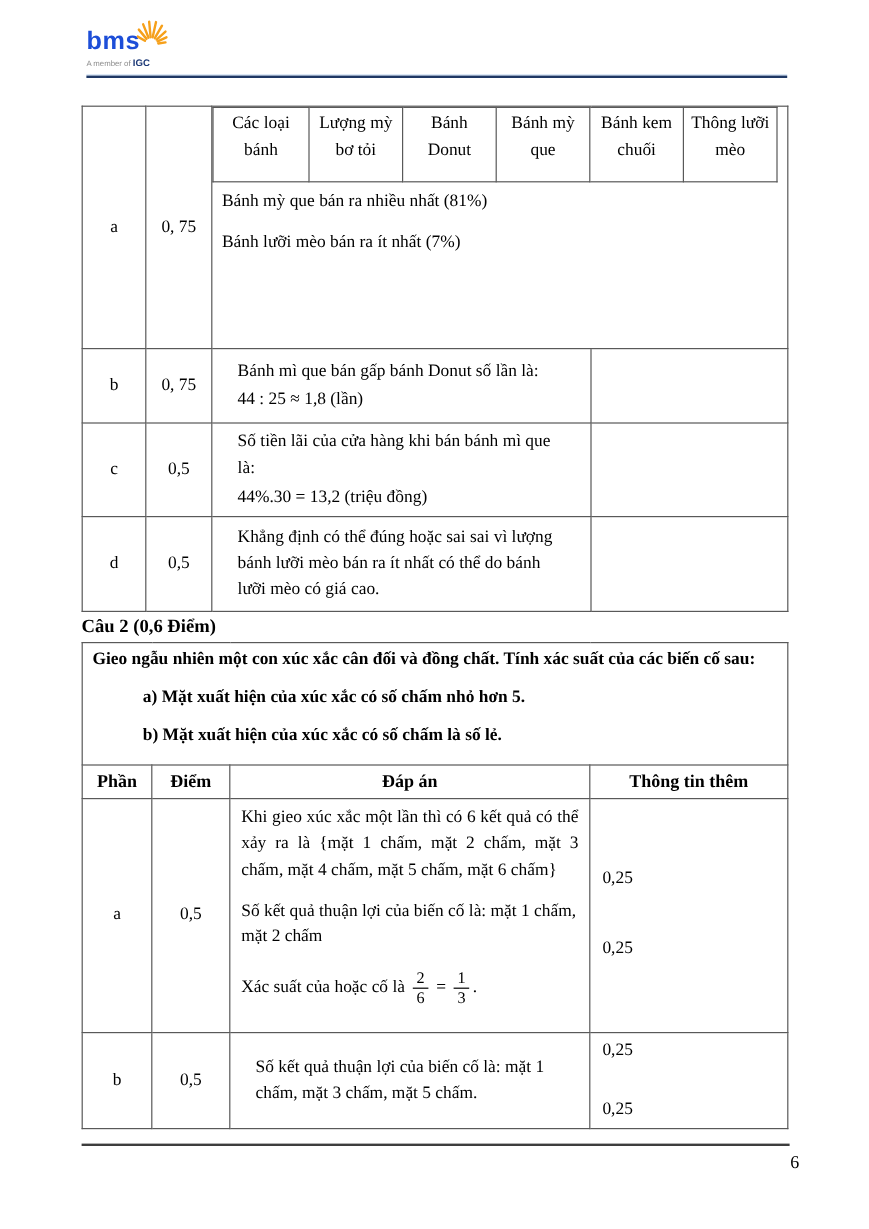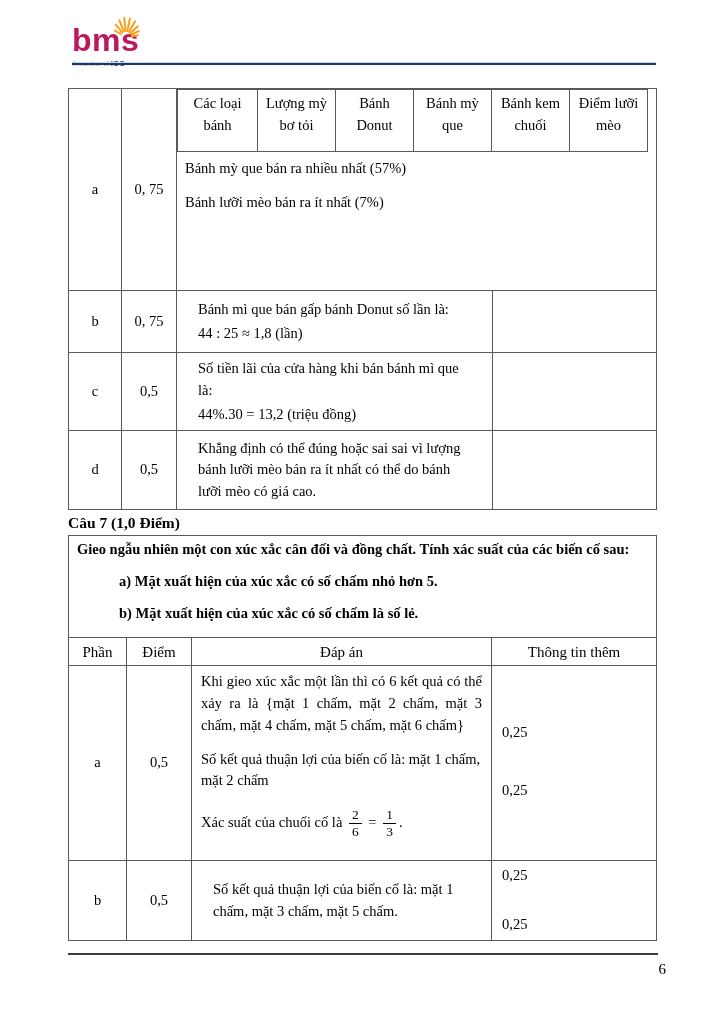"bms" .logo-text { color: #be185d -> #1d4ed8; font-size: 32px -> 21px }
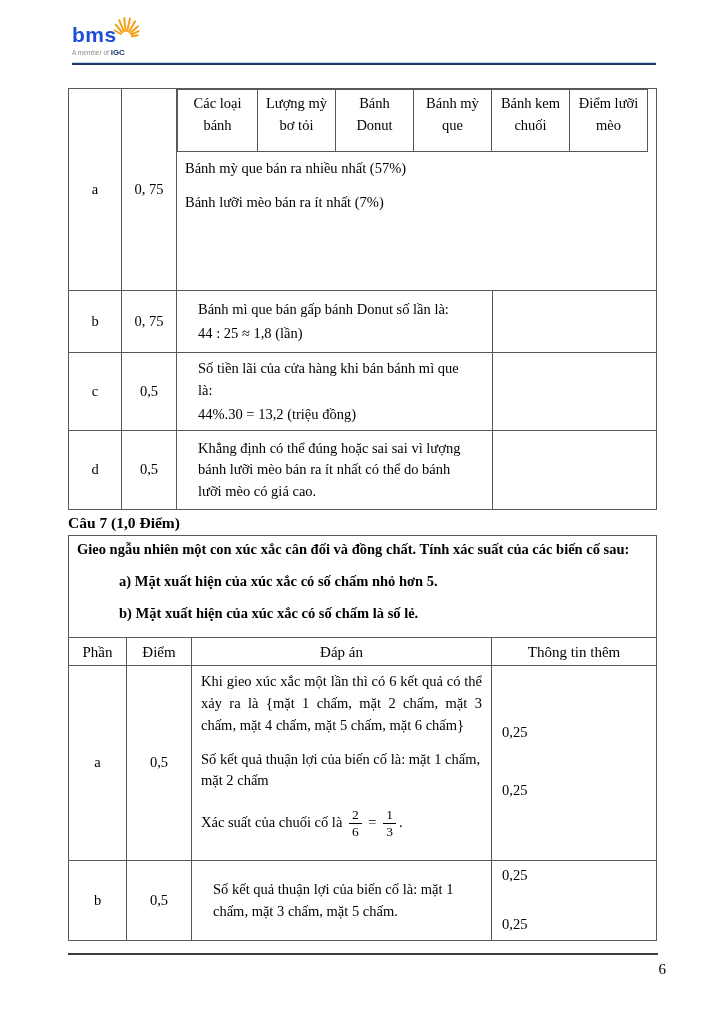"Điểm lưỡi mèo" td { text: Điểm -> Thông }
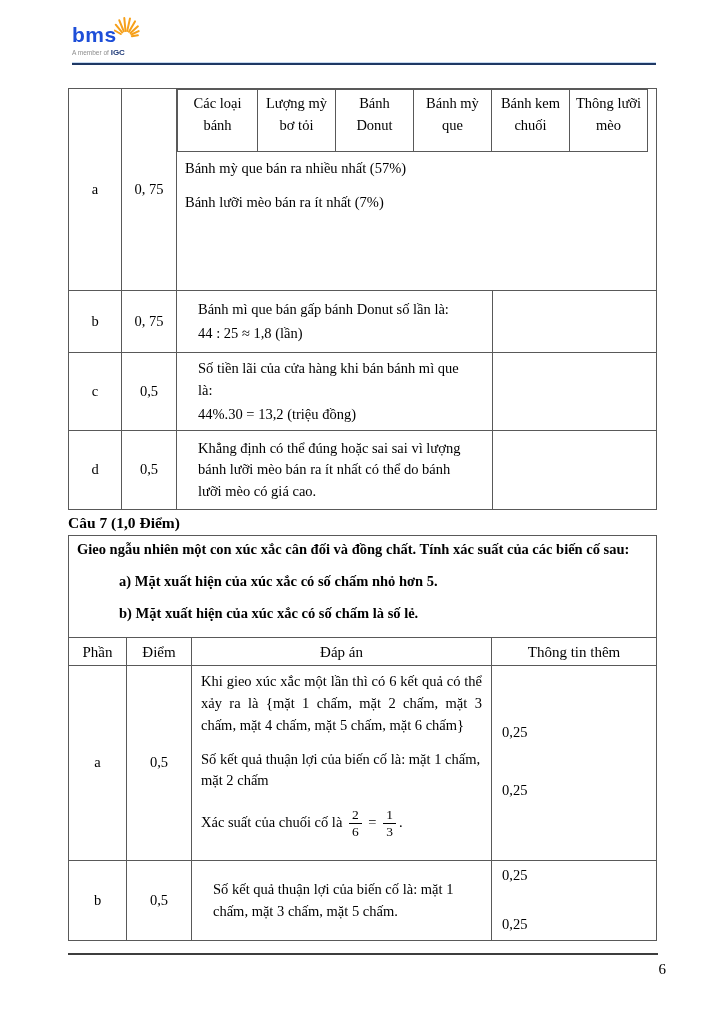"Bánh mỳ que bán ra" p { text: 57% -> 81% }
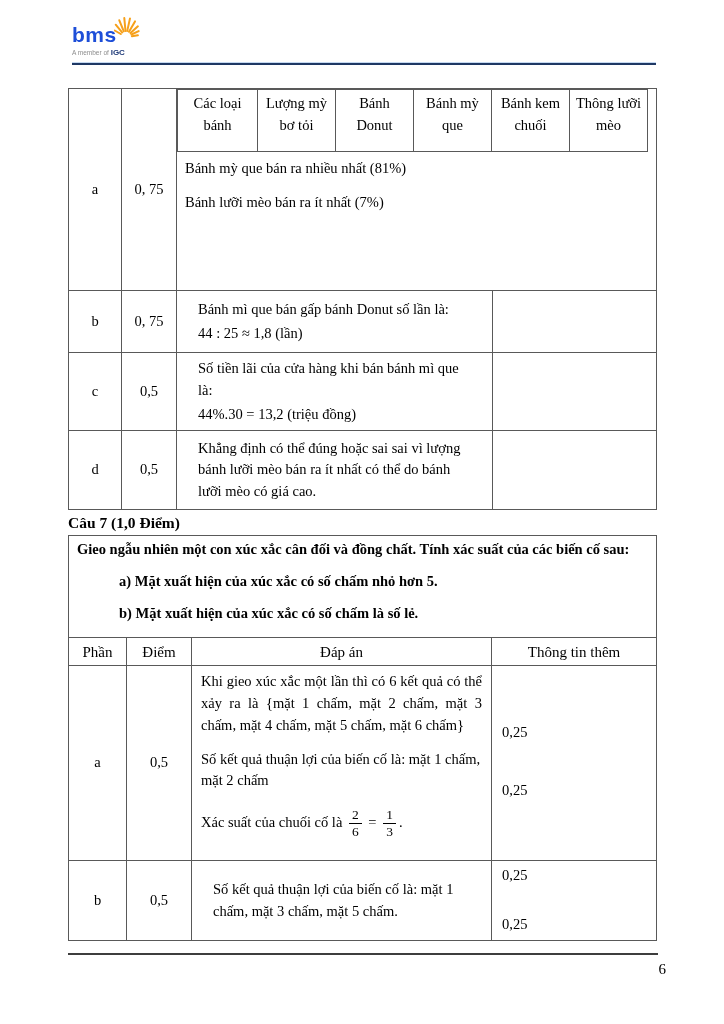"Câu 7 (1,0 Điểm)" div.cau2-heading { text: 7 (1,0 -> 2 (0,6 }
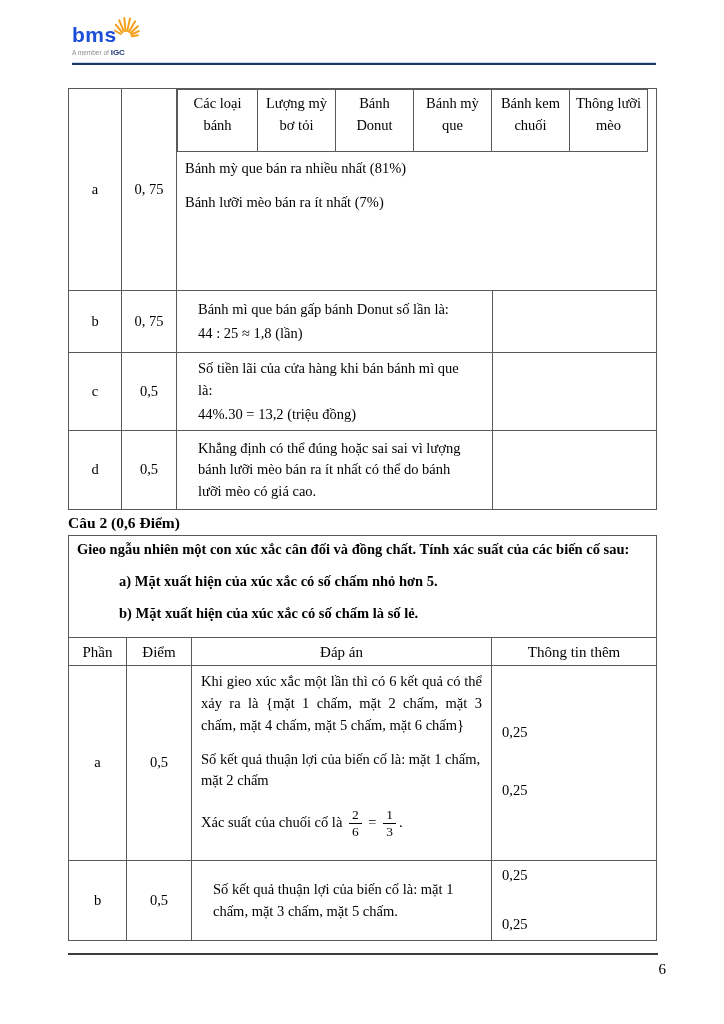"Phần" .t2 th { font-weight: normal -> bold }
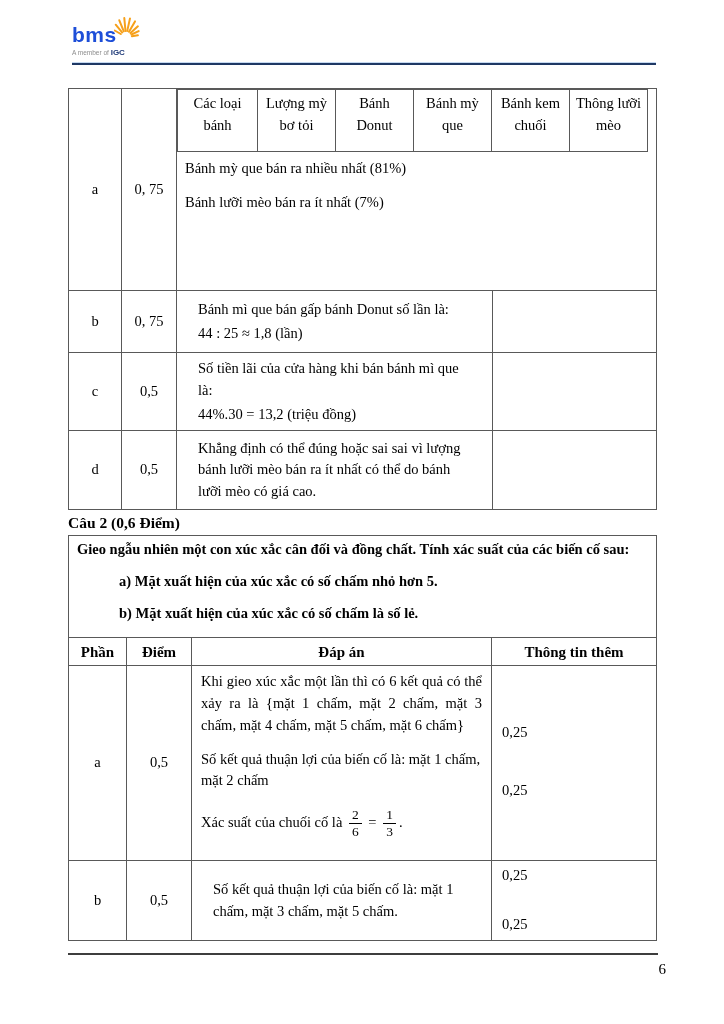"Xác suất của chuối cố" span { text: chuối -> hoặc }
